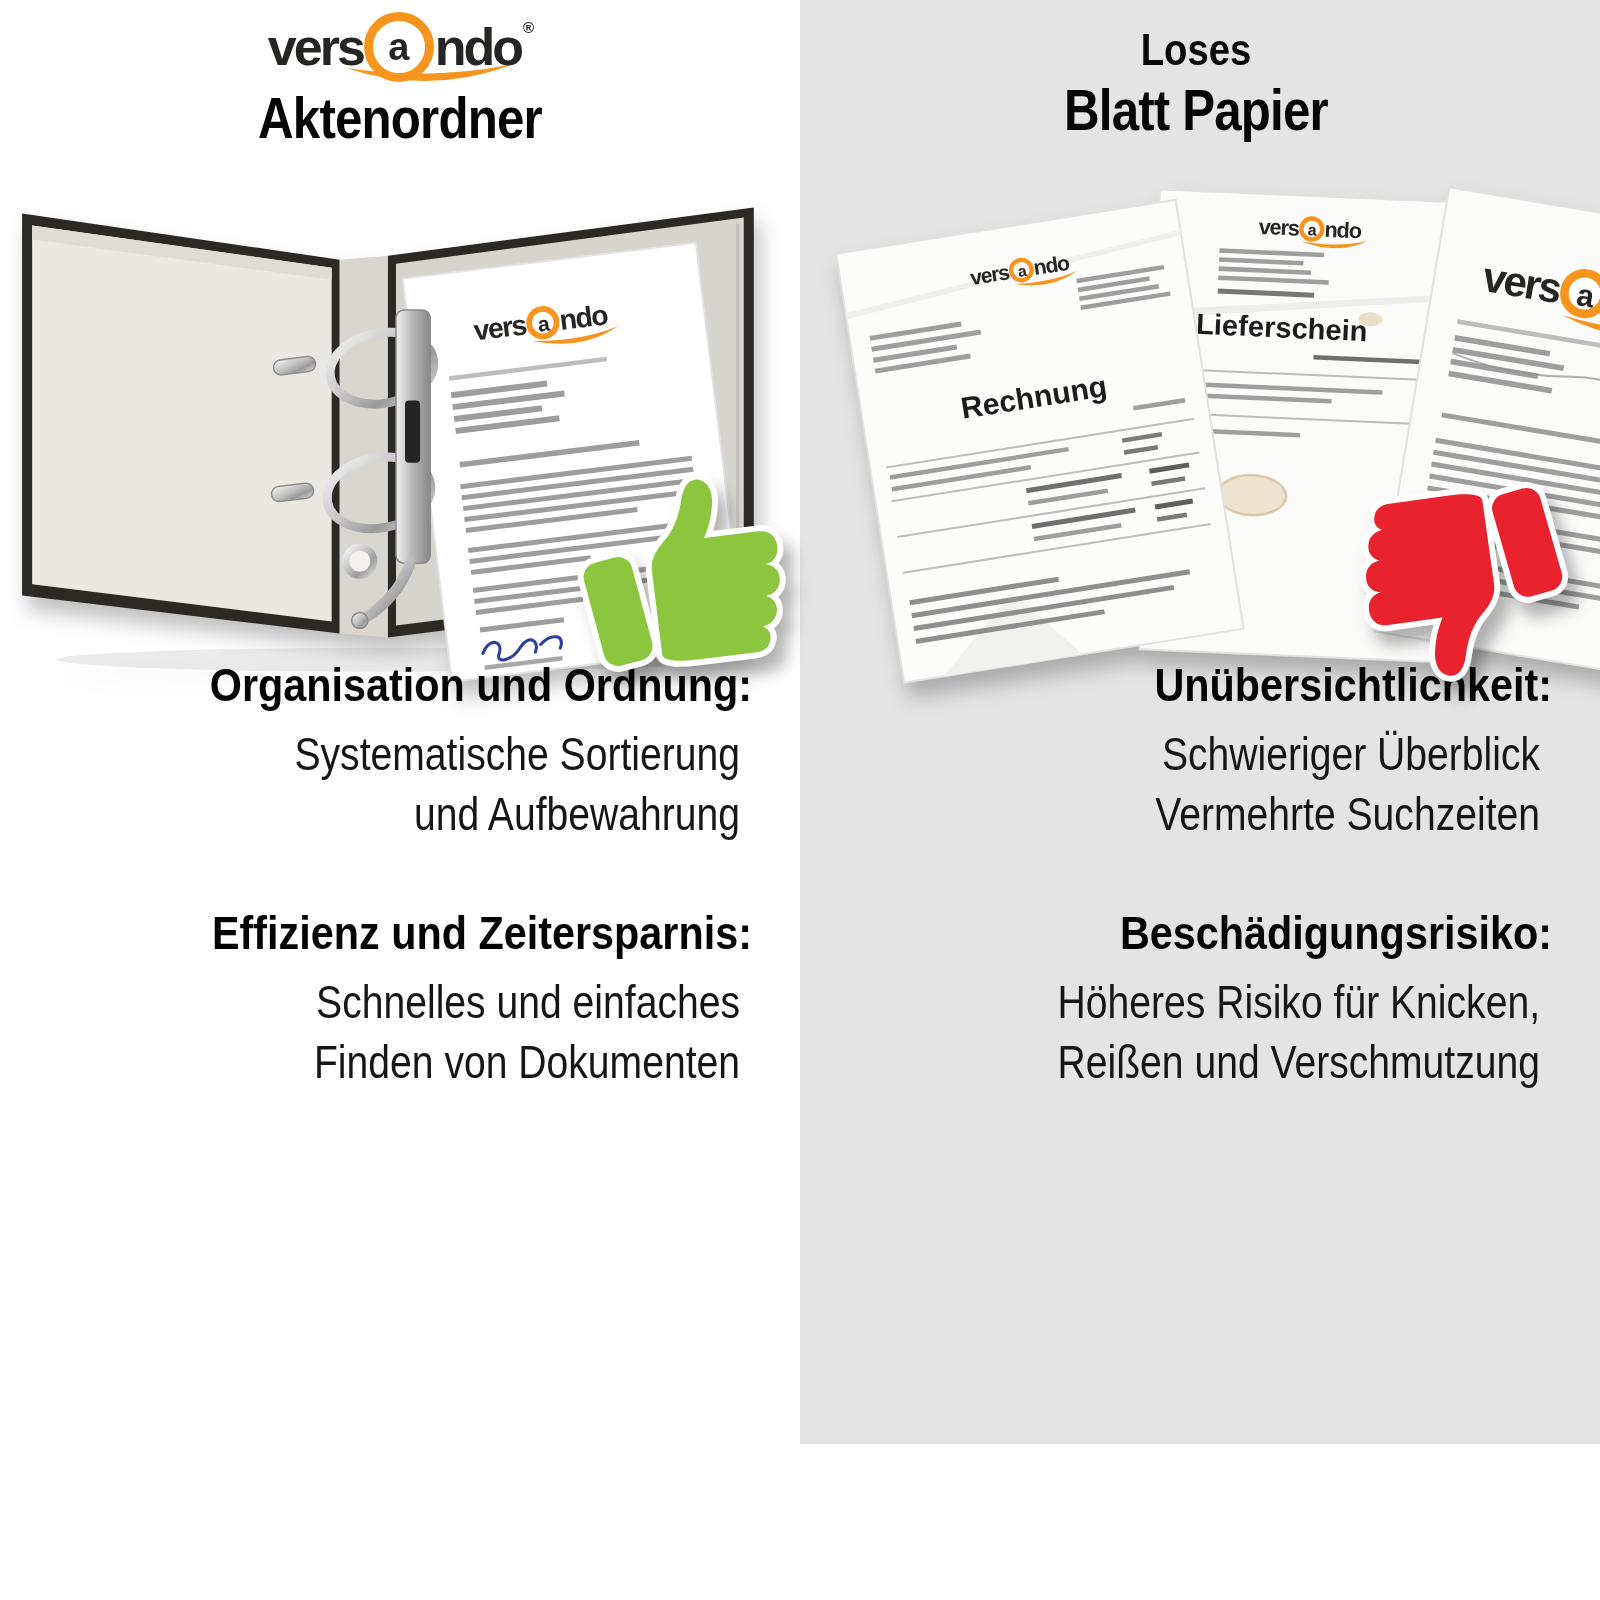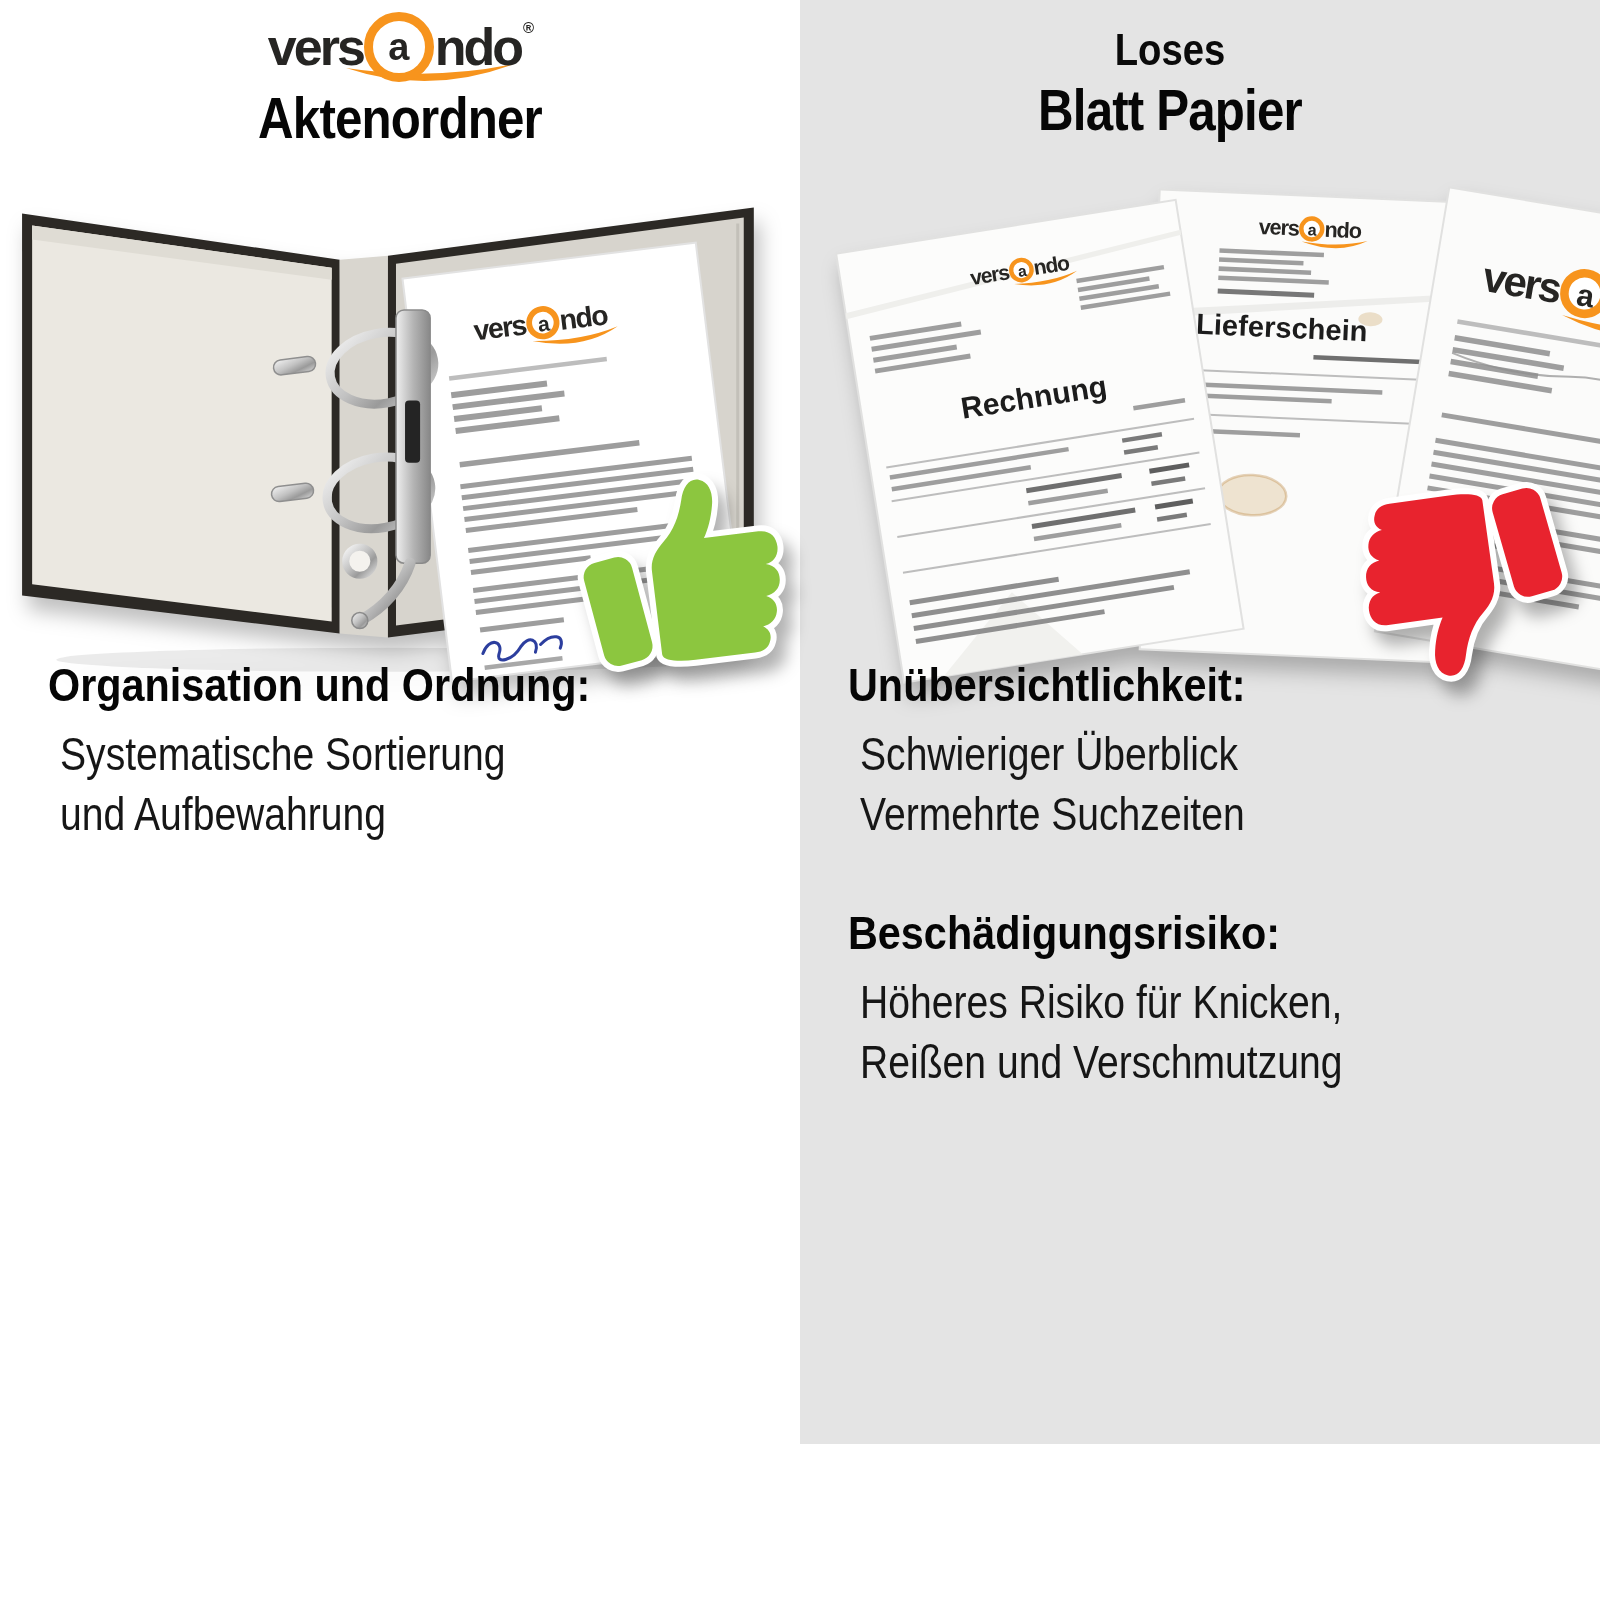"Loses" .hdr-right { left: 770px -> 796px }
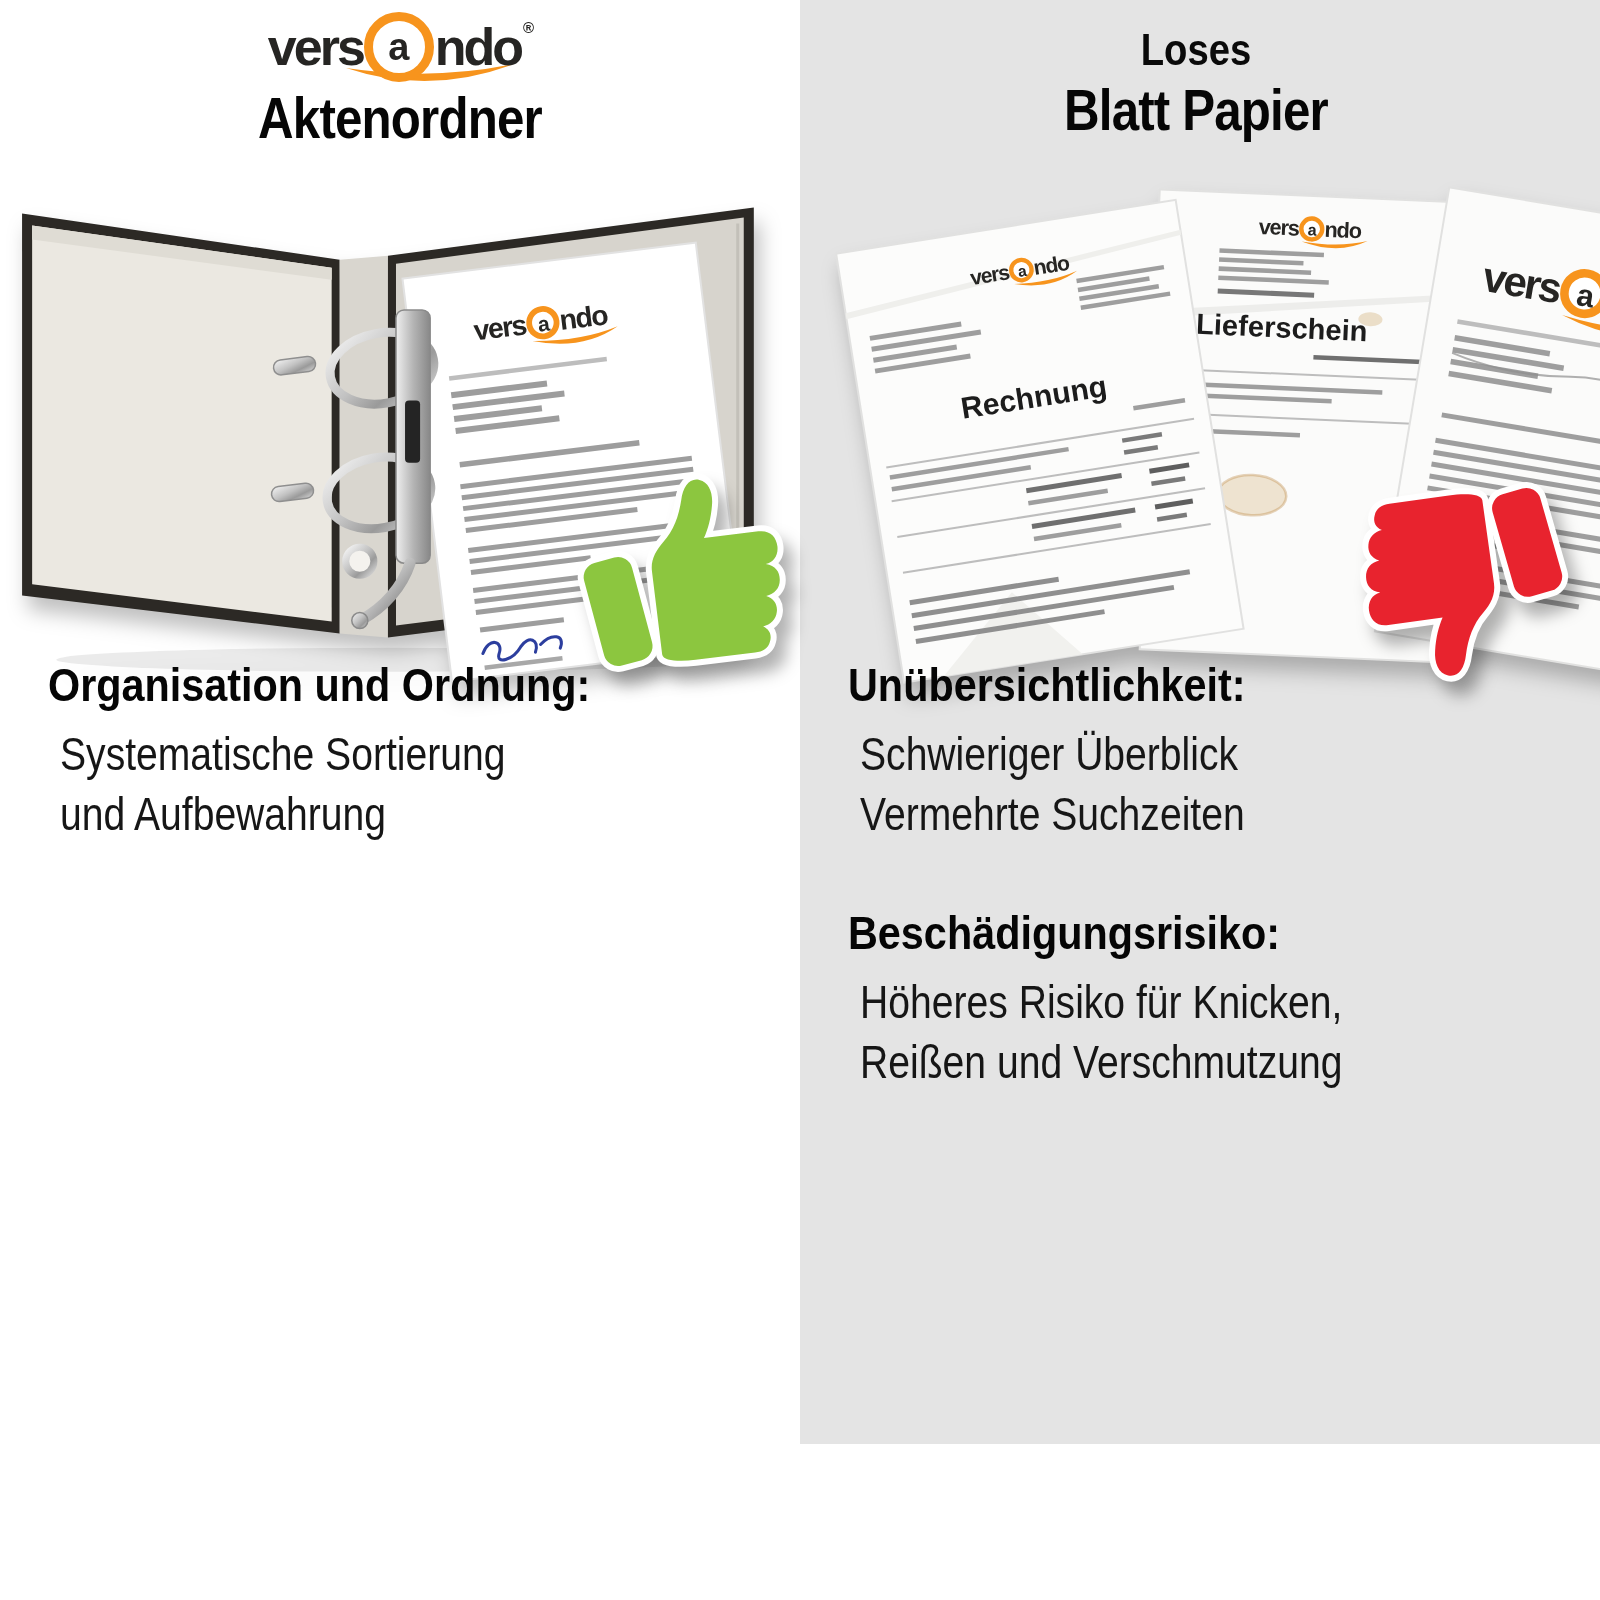"Organisation und Ordnung:" .block { text-align: left -> right }
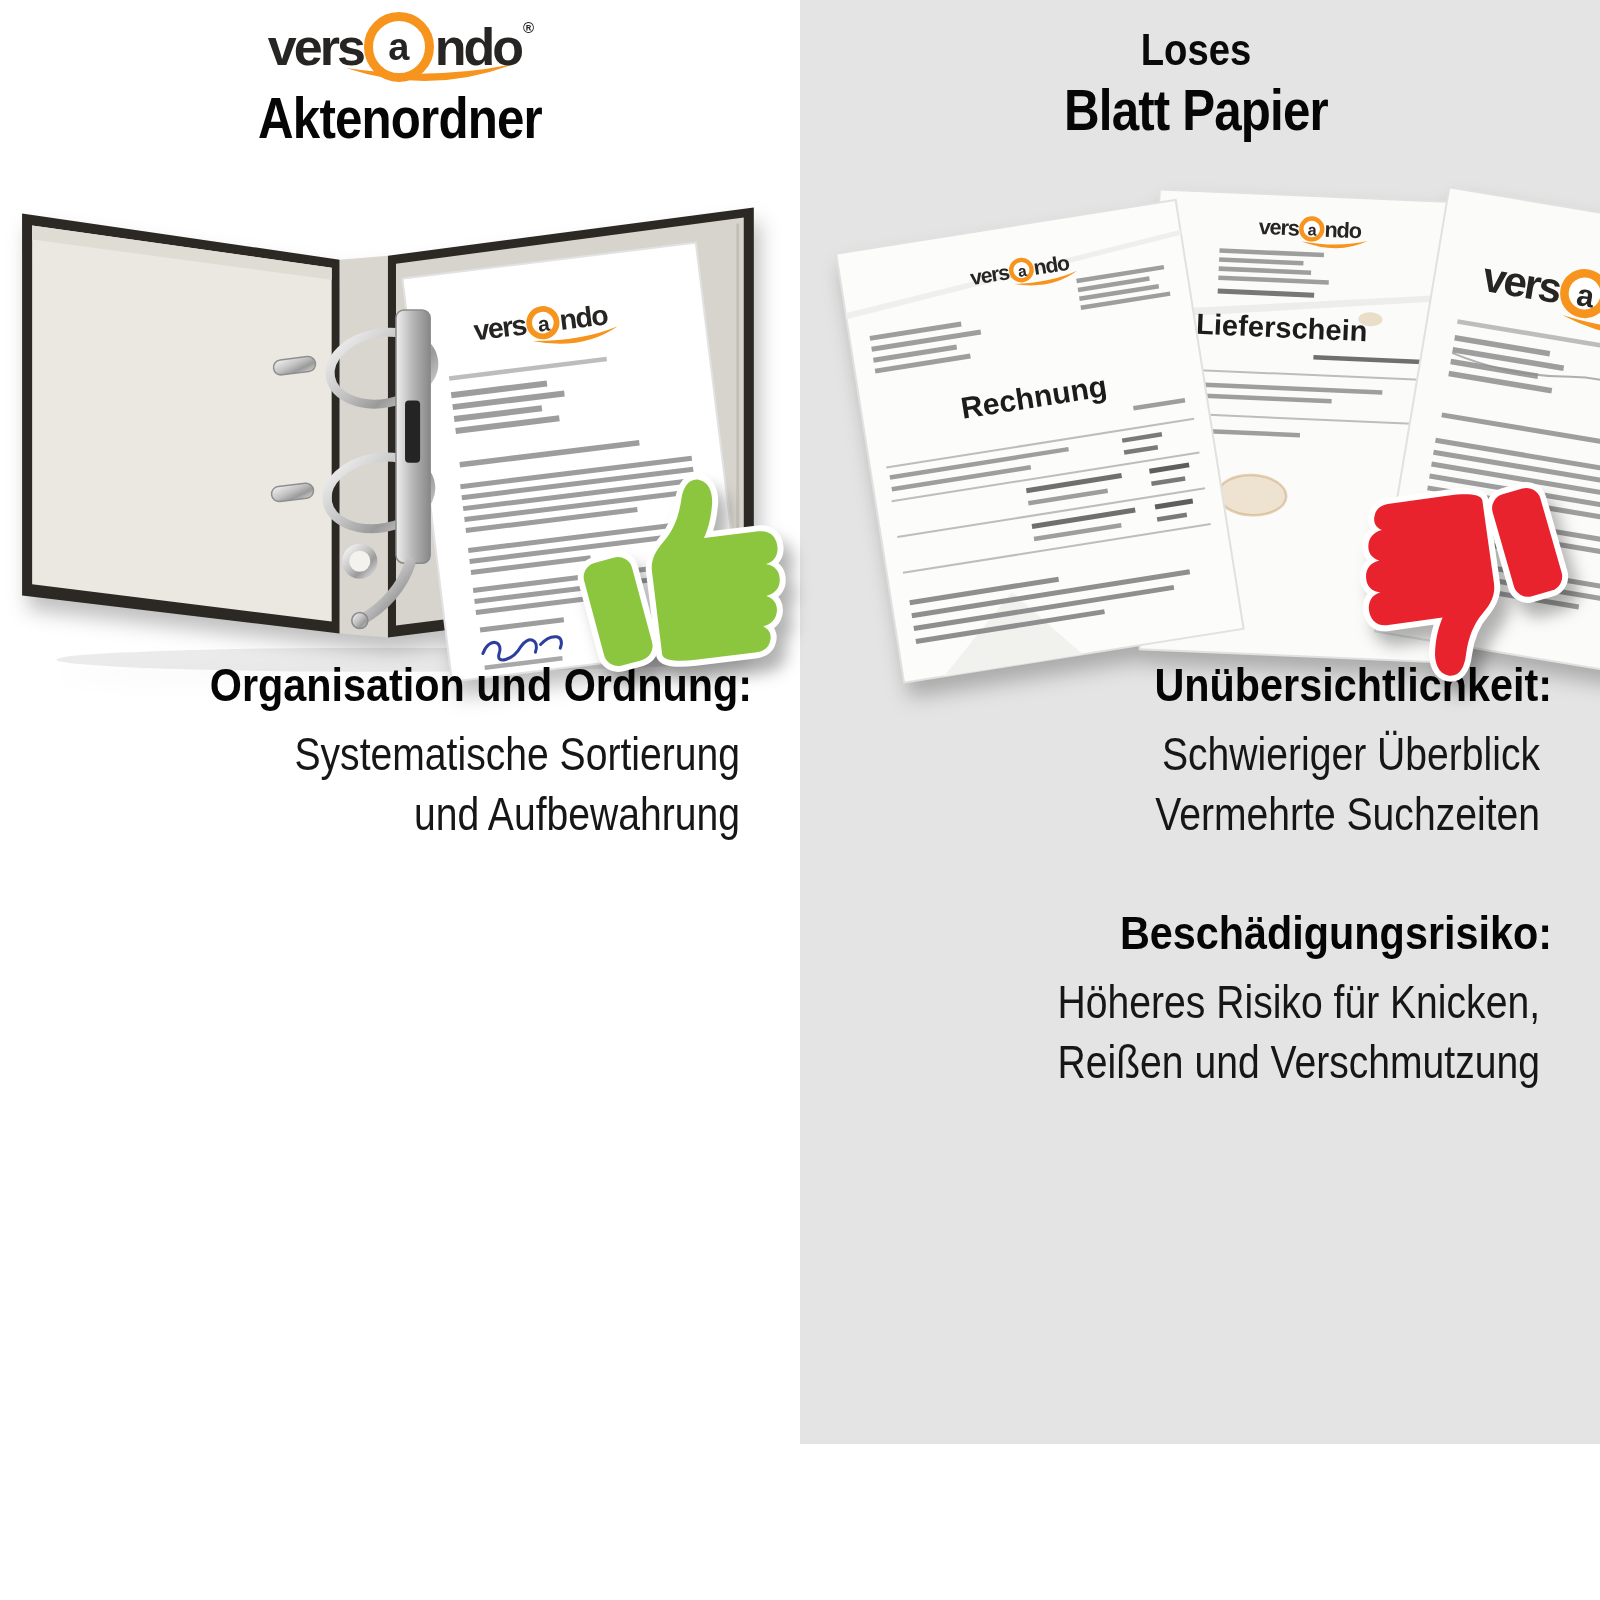"Effizienz und Zeitersparnis:" div.block { html: none -> <div> <h3>Effizienz und Zeitersparnis:</h3> <p>Schnelles und einfaches</p> <p>Finden von Dokumenten</p> </div> }
